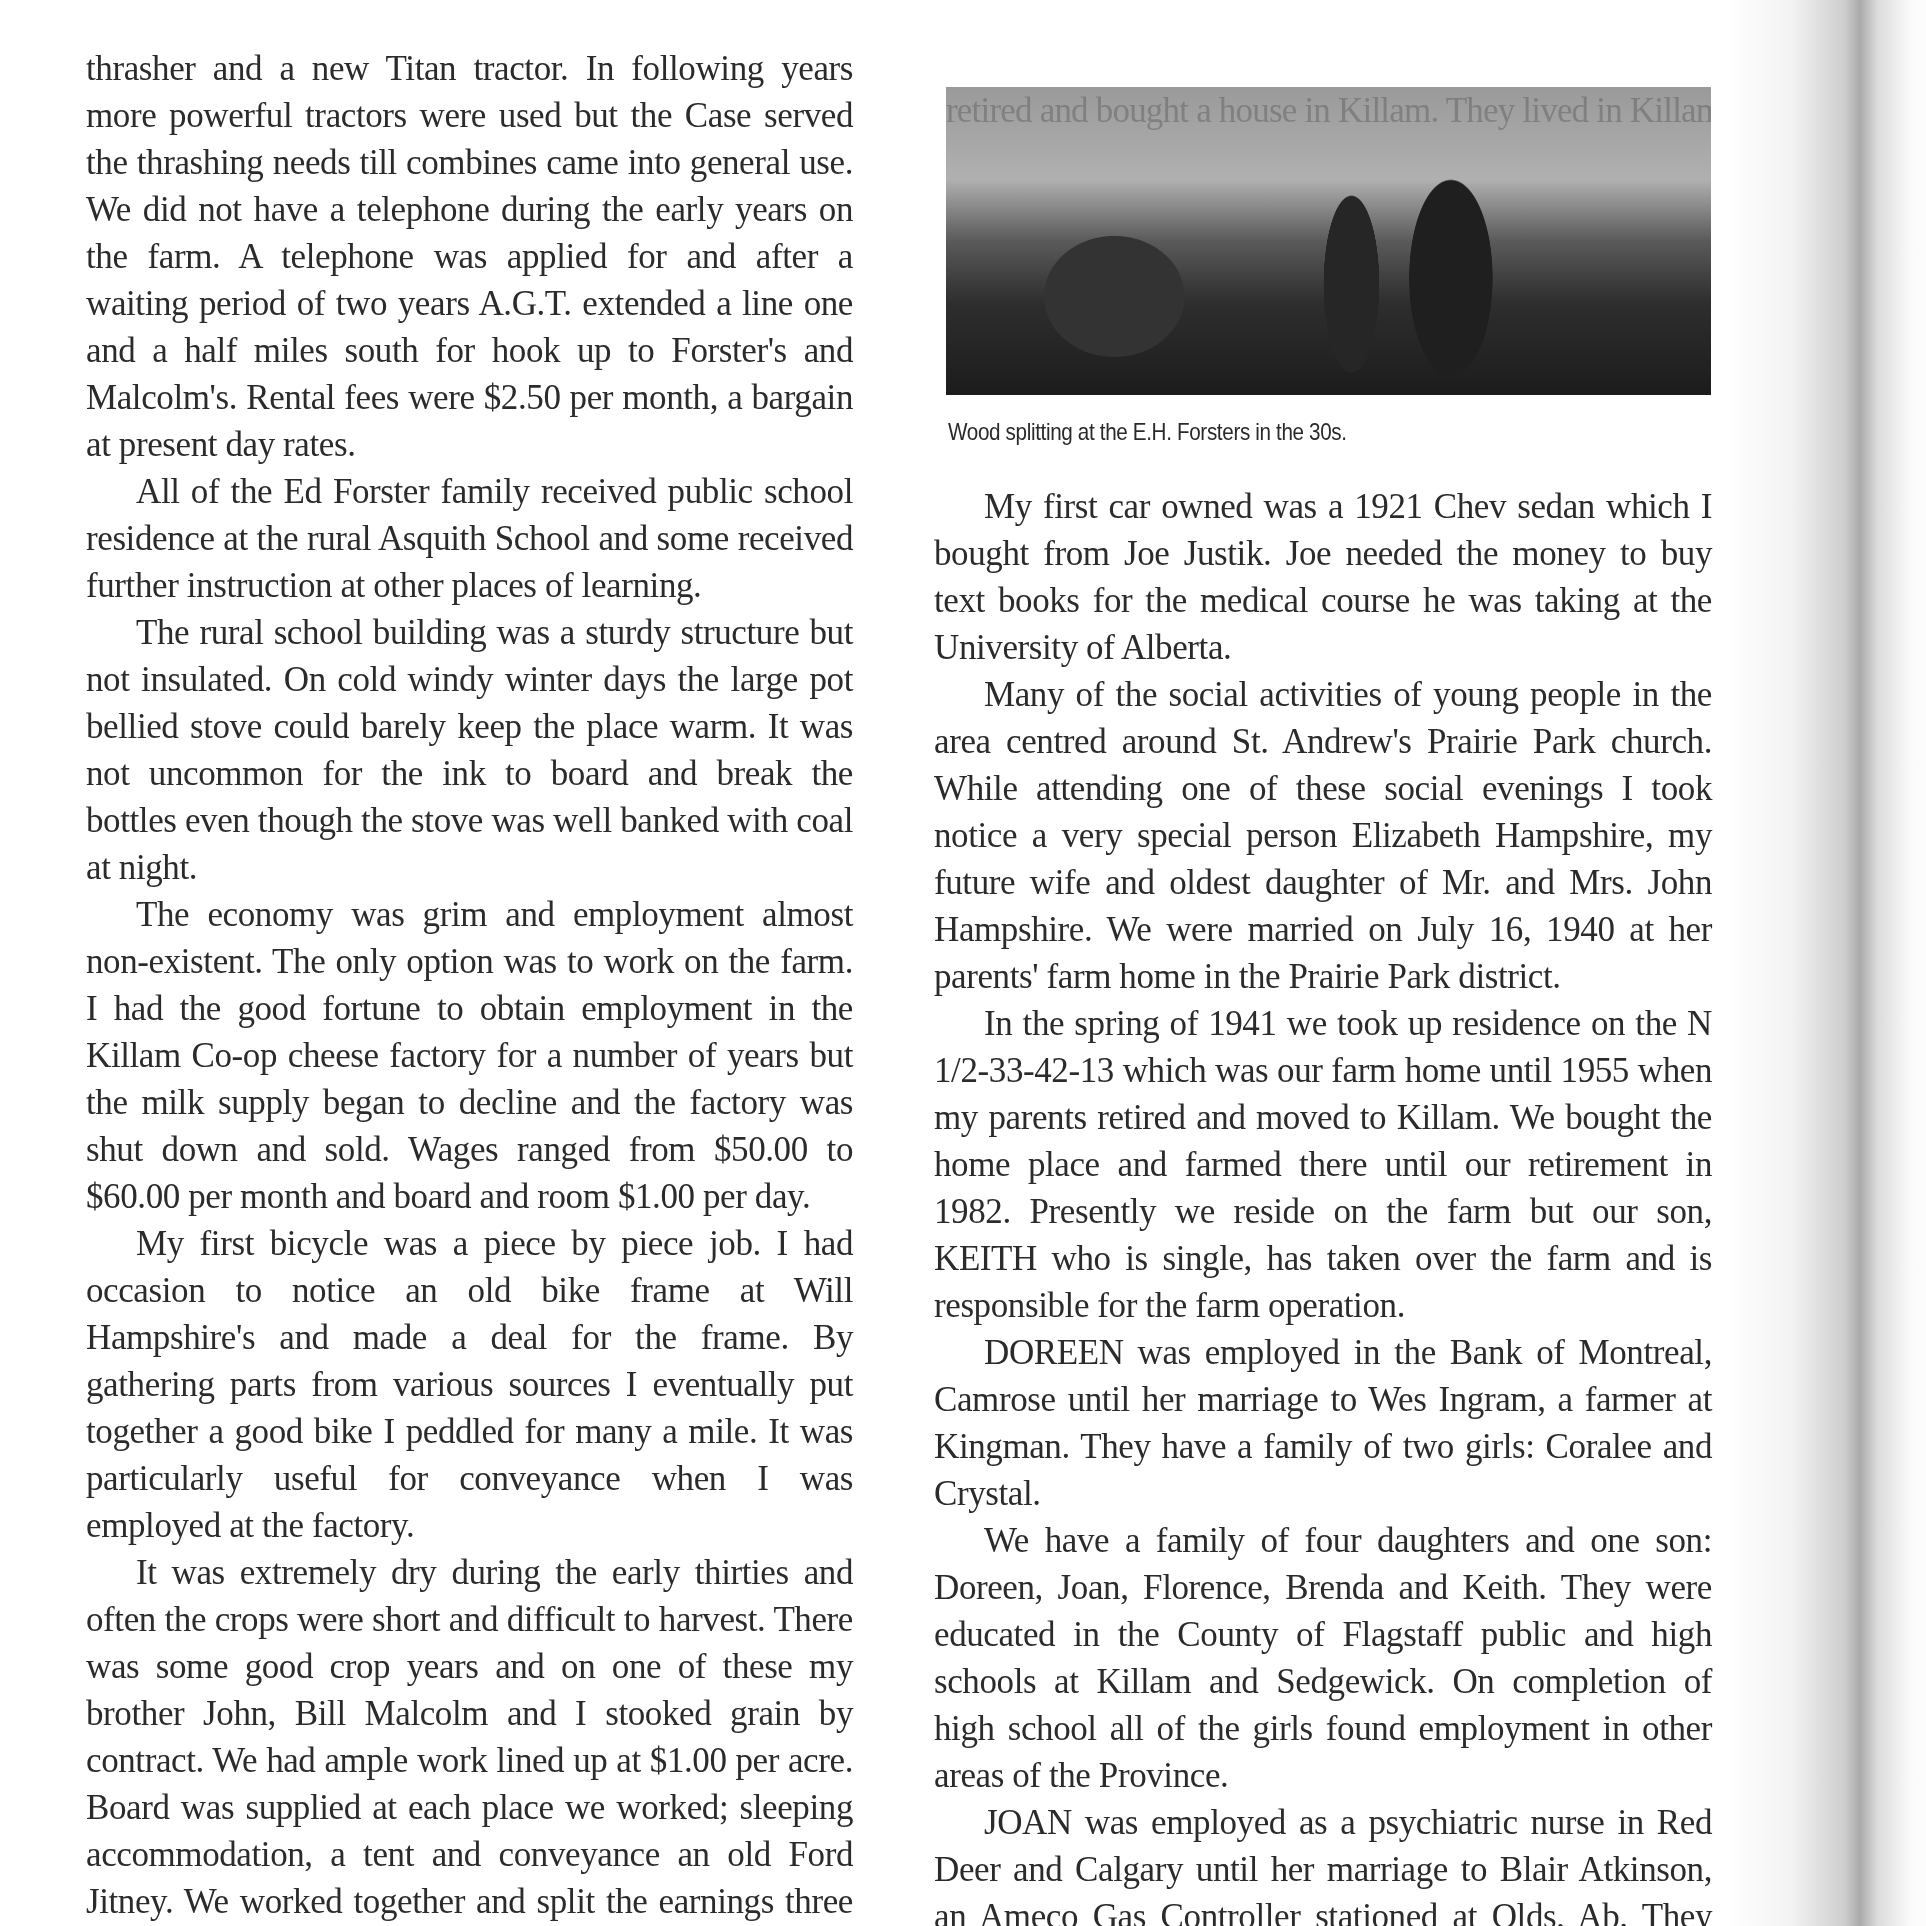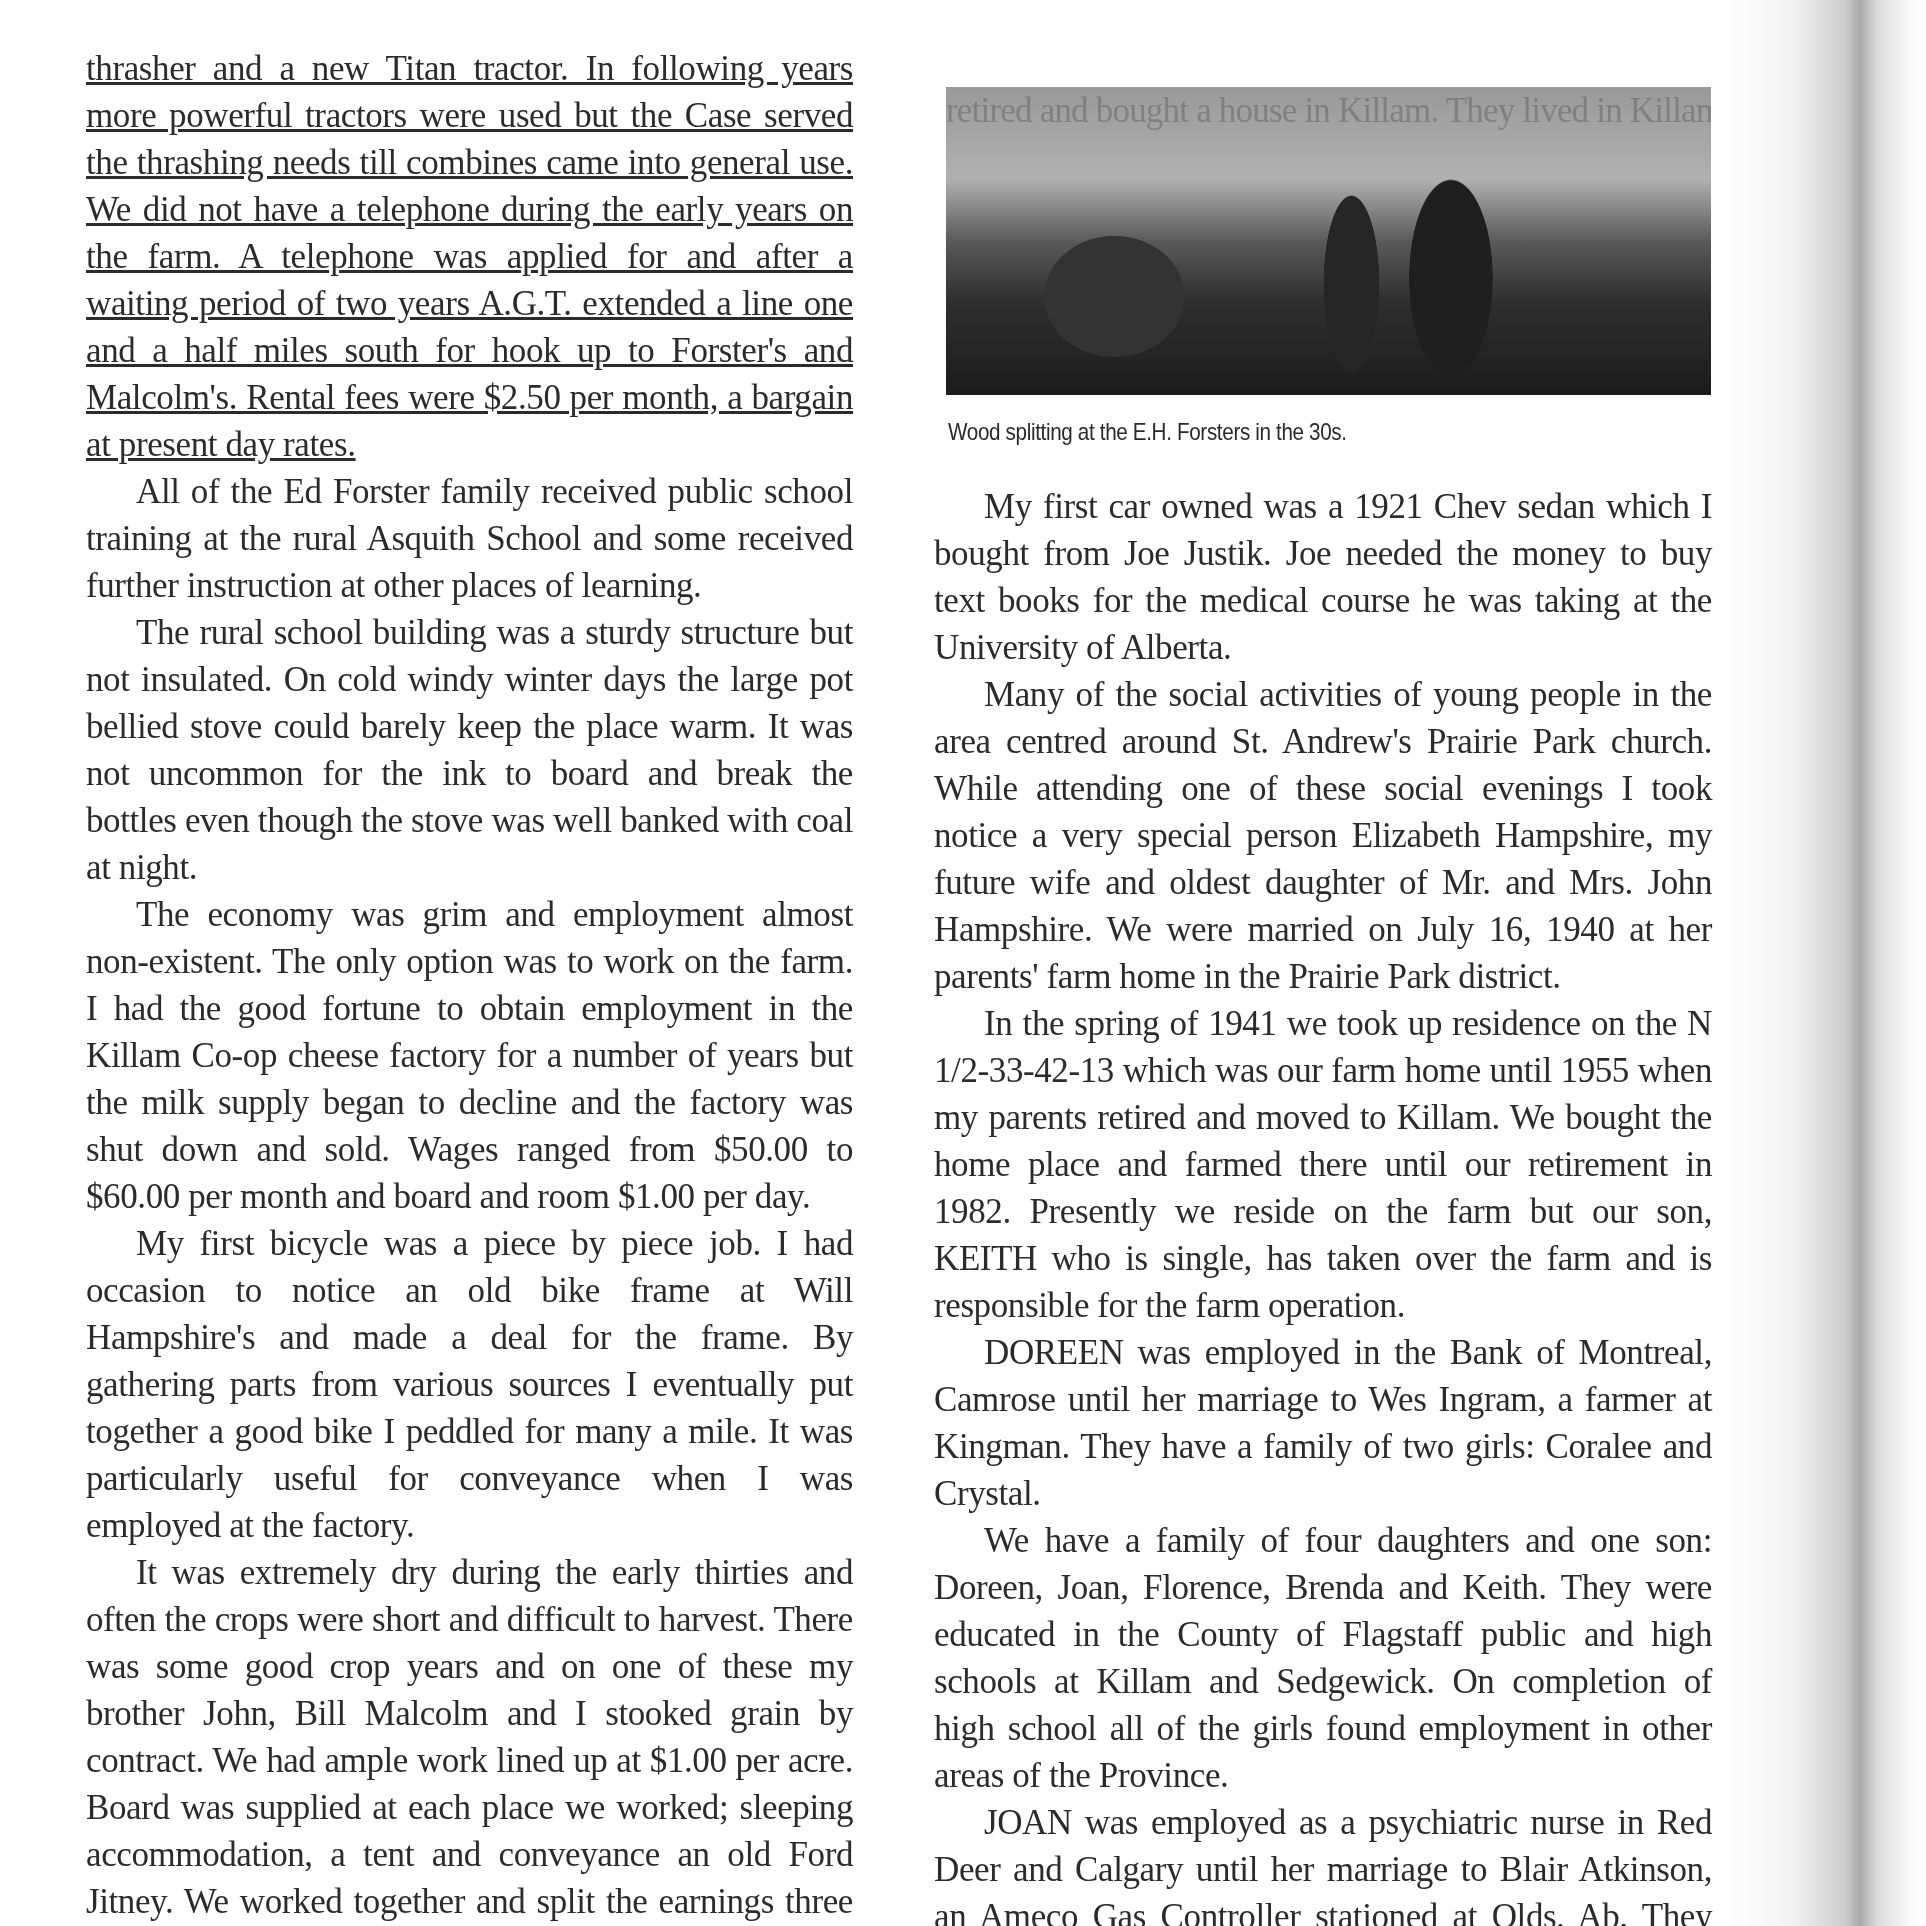"thrasher and a new Titan" .col p.noindent { text-decoration: underline -> none }
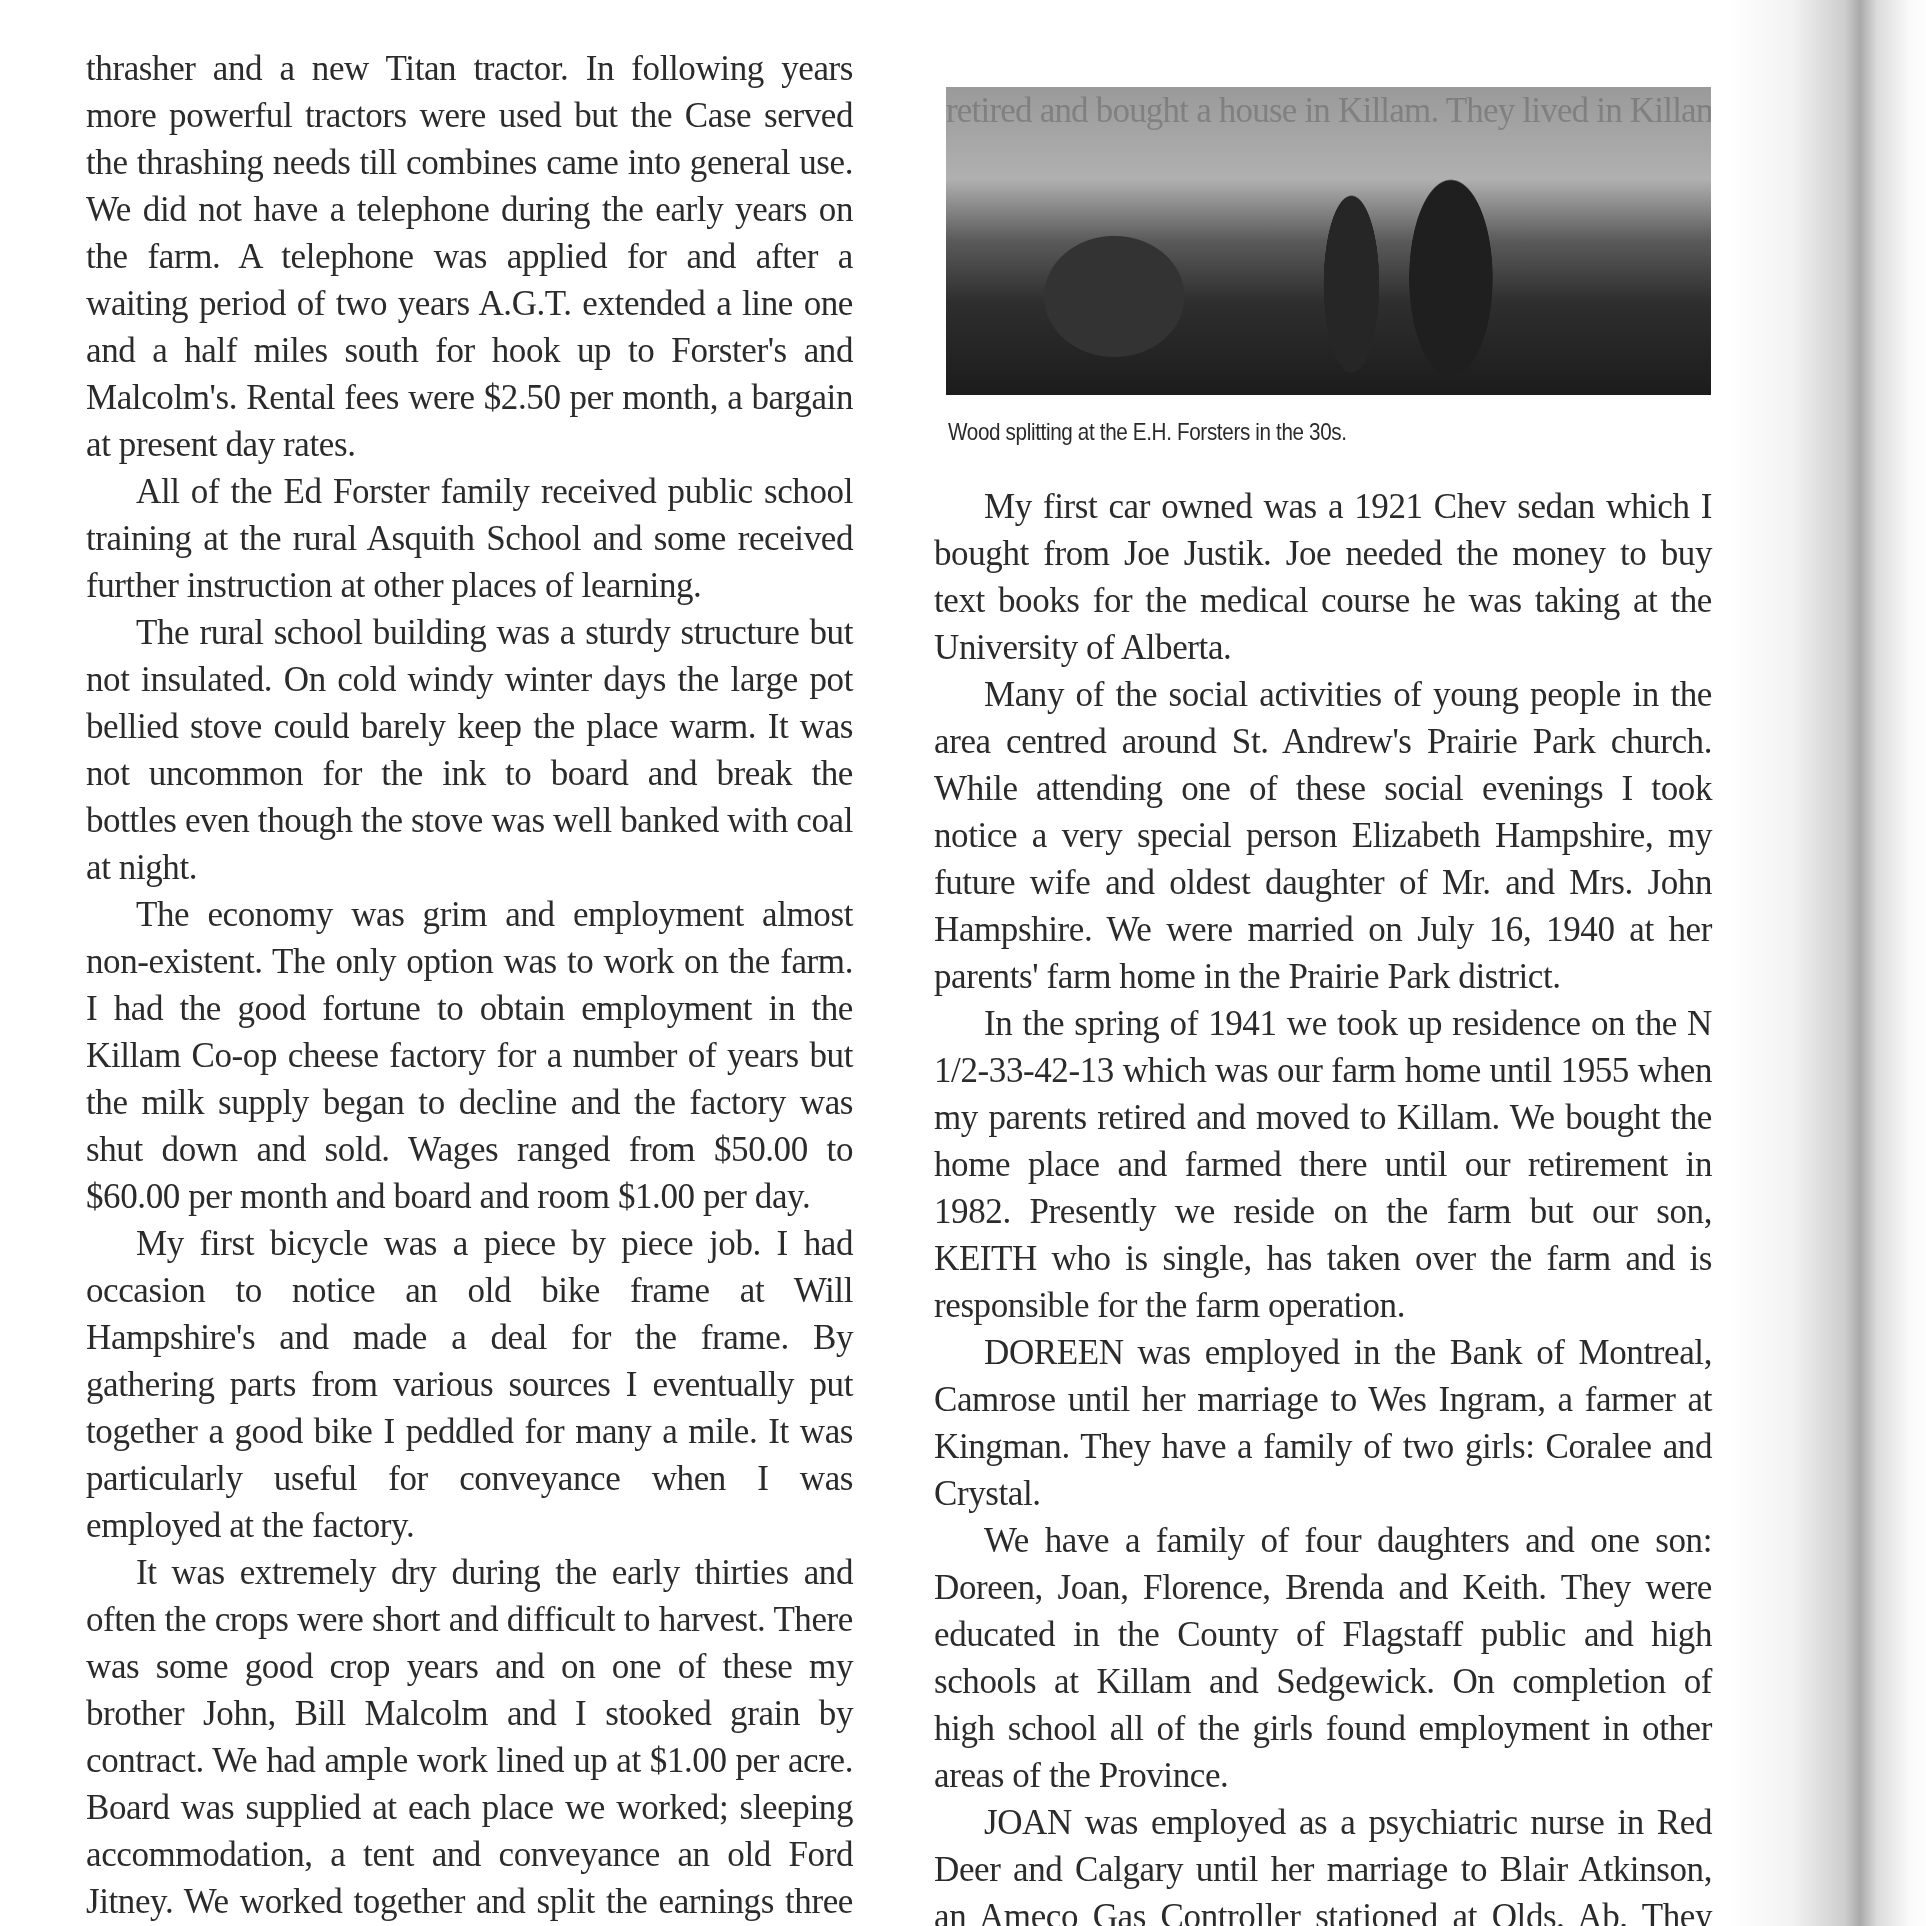"All of the Ed Forster" p { text: training -> residence }
